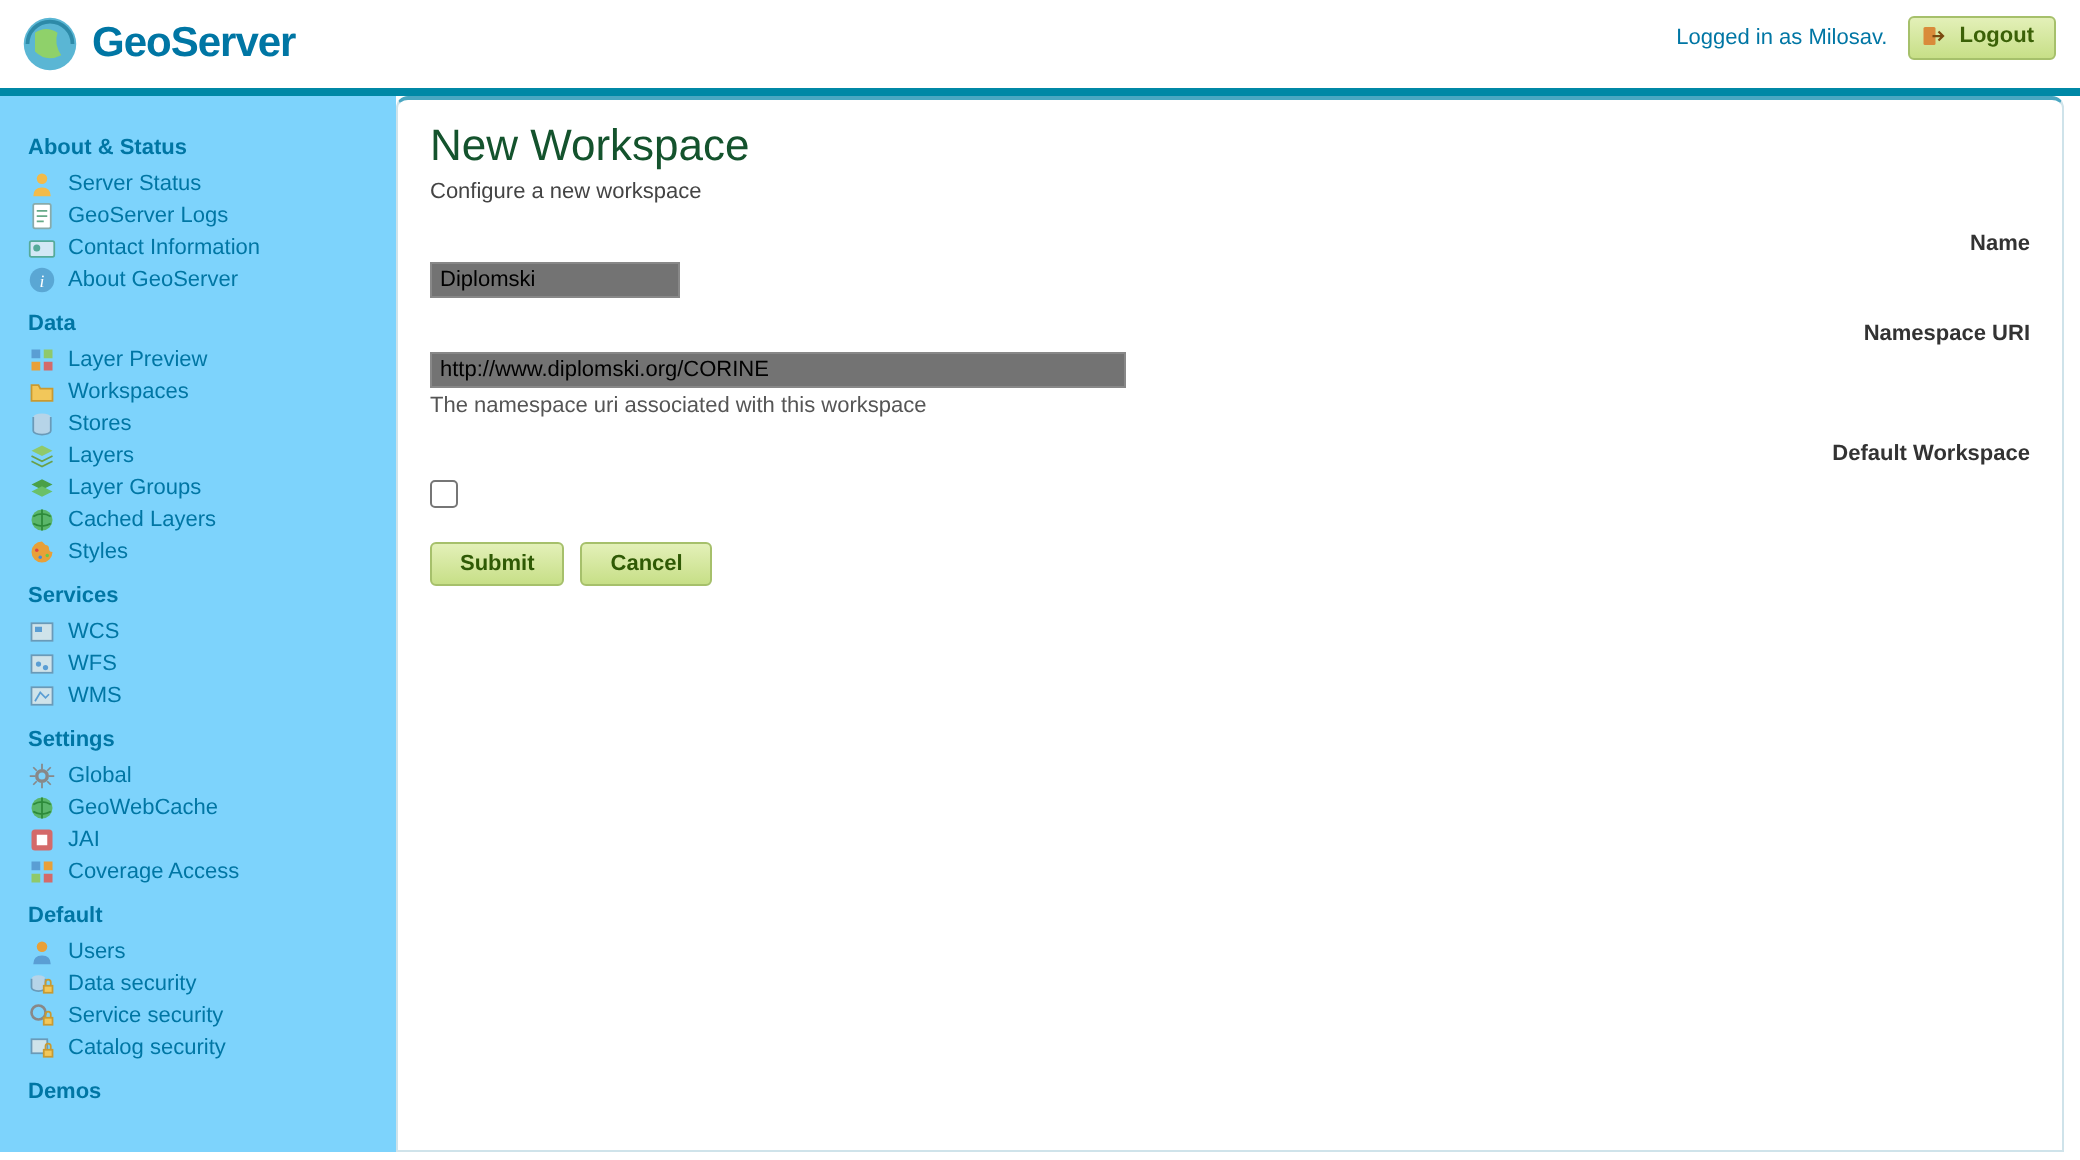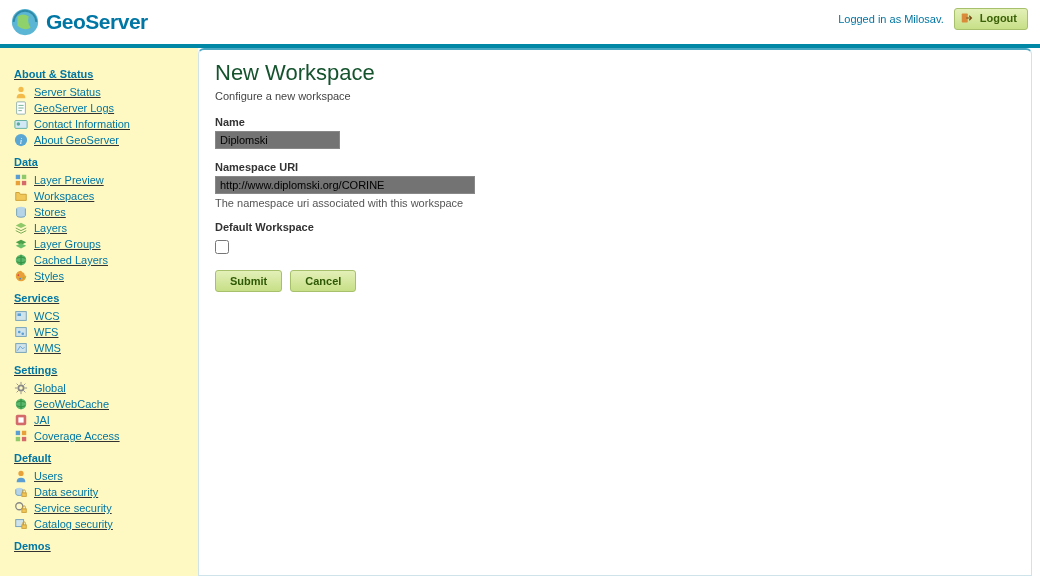"About & Status" .sidebar { background: #fef9c3 -> #7dd3fc; text-decoration: underline -> none }
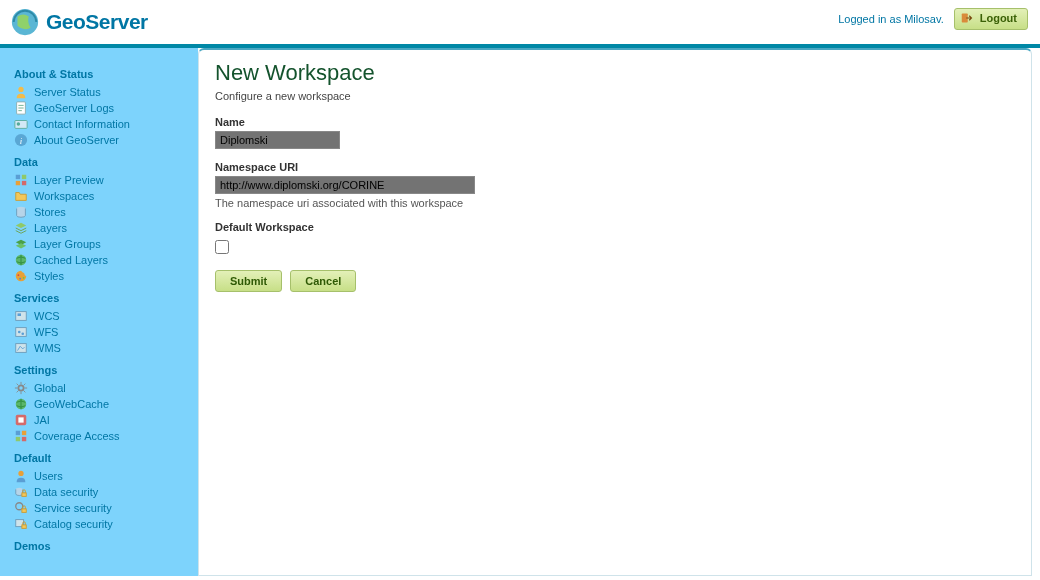"Name" .form-label { text-align: none -> right }
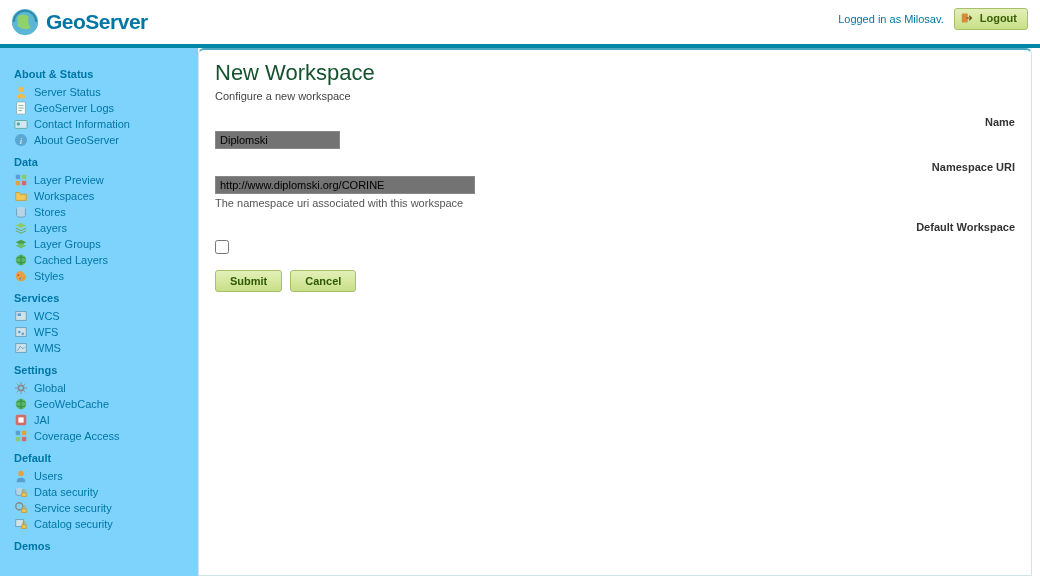"http://www.diplomski.org/CORINE" .ns-input { width: 260px -> 348px }
